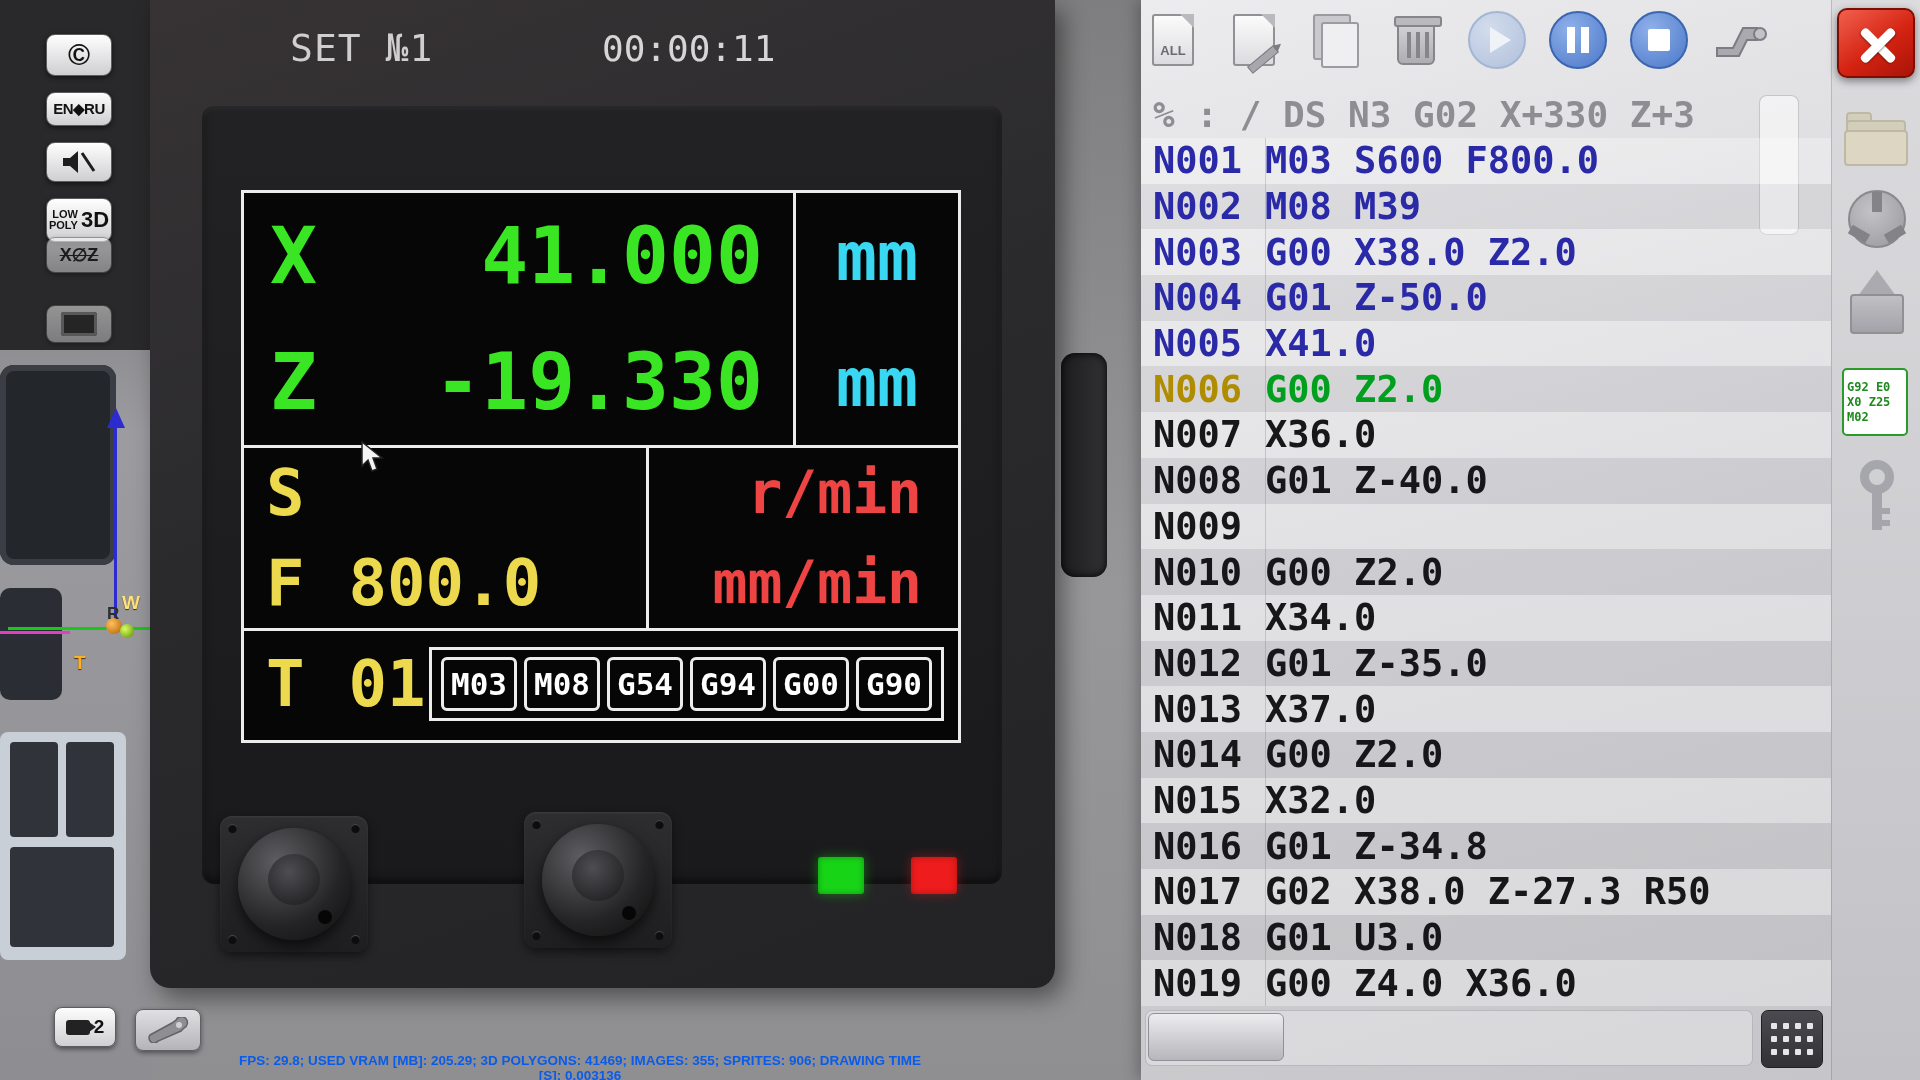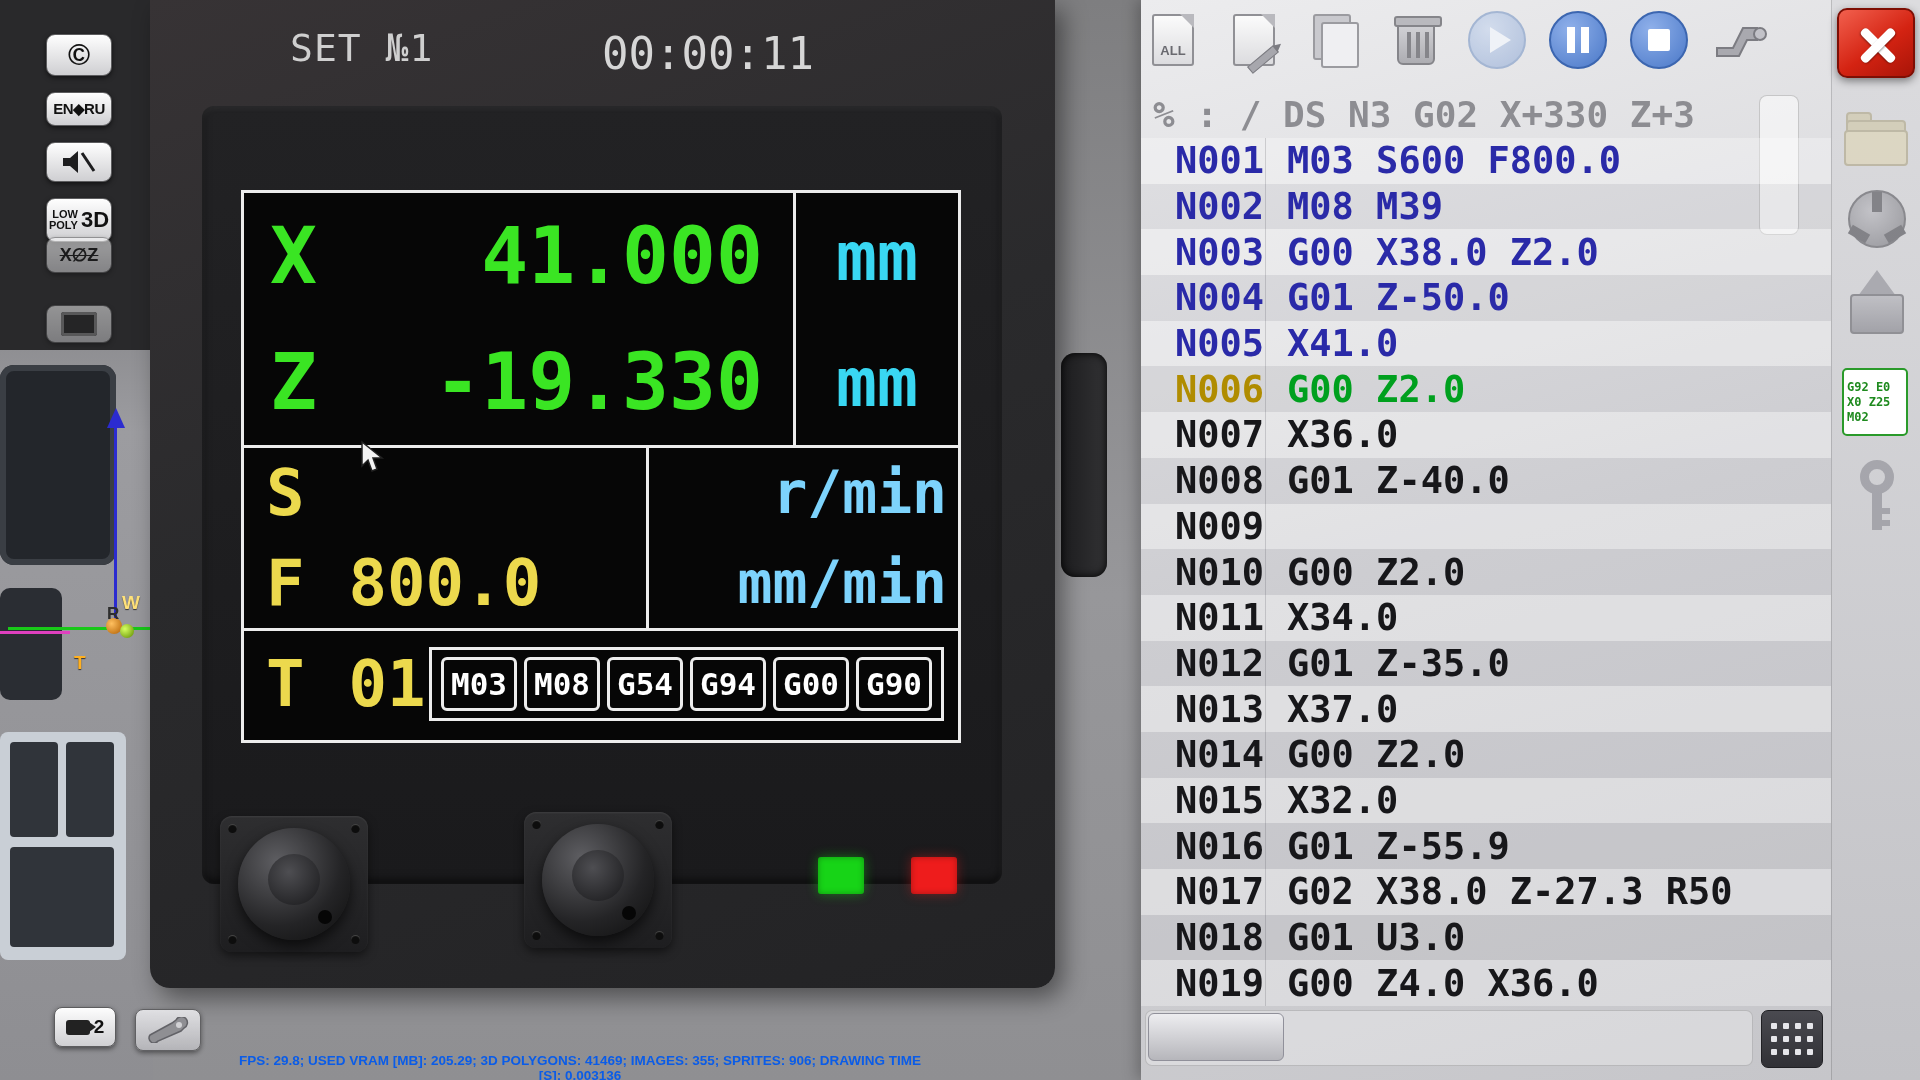"00:00:11" #timer { font-size: 44px -> 36px }
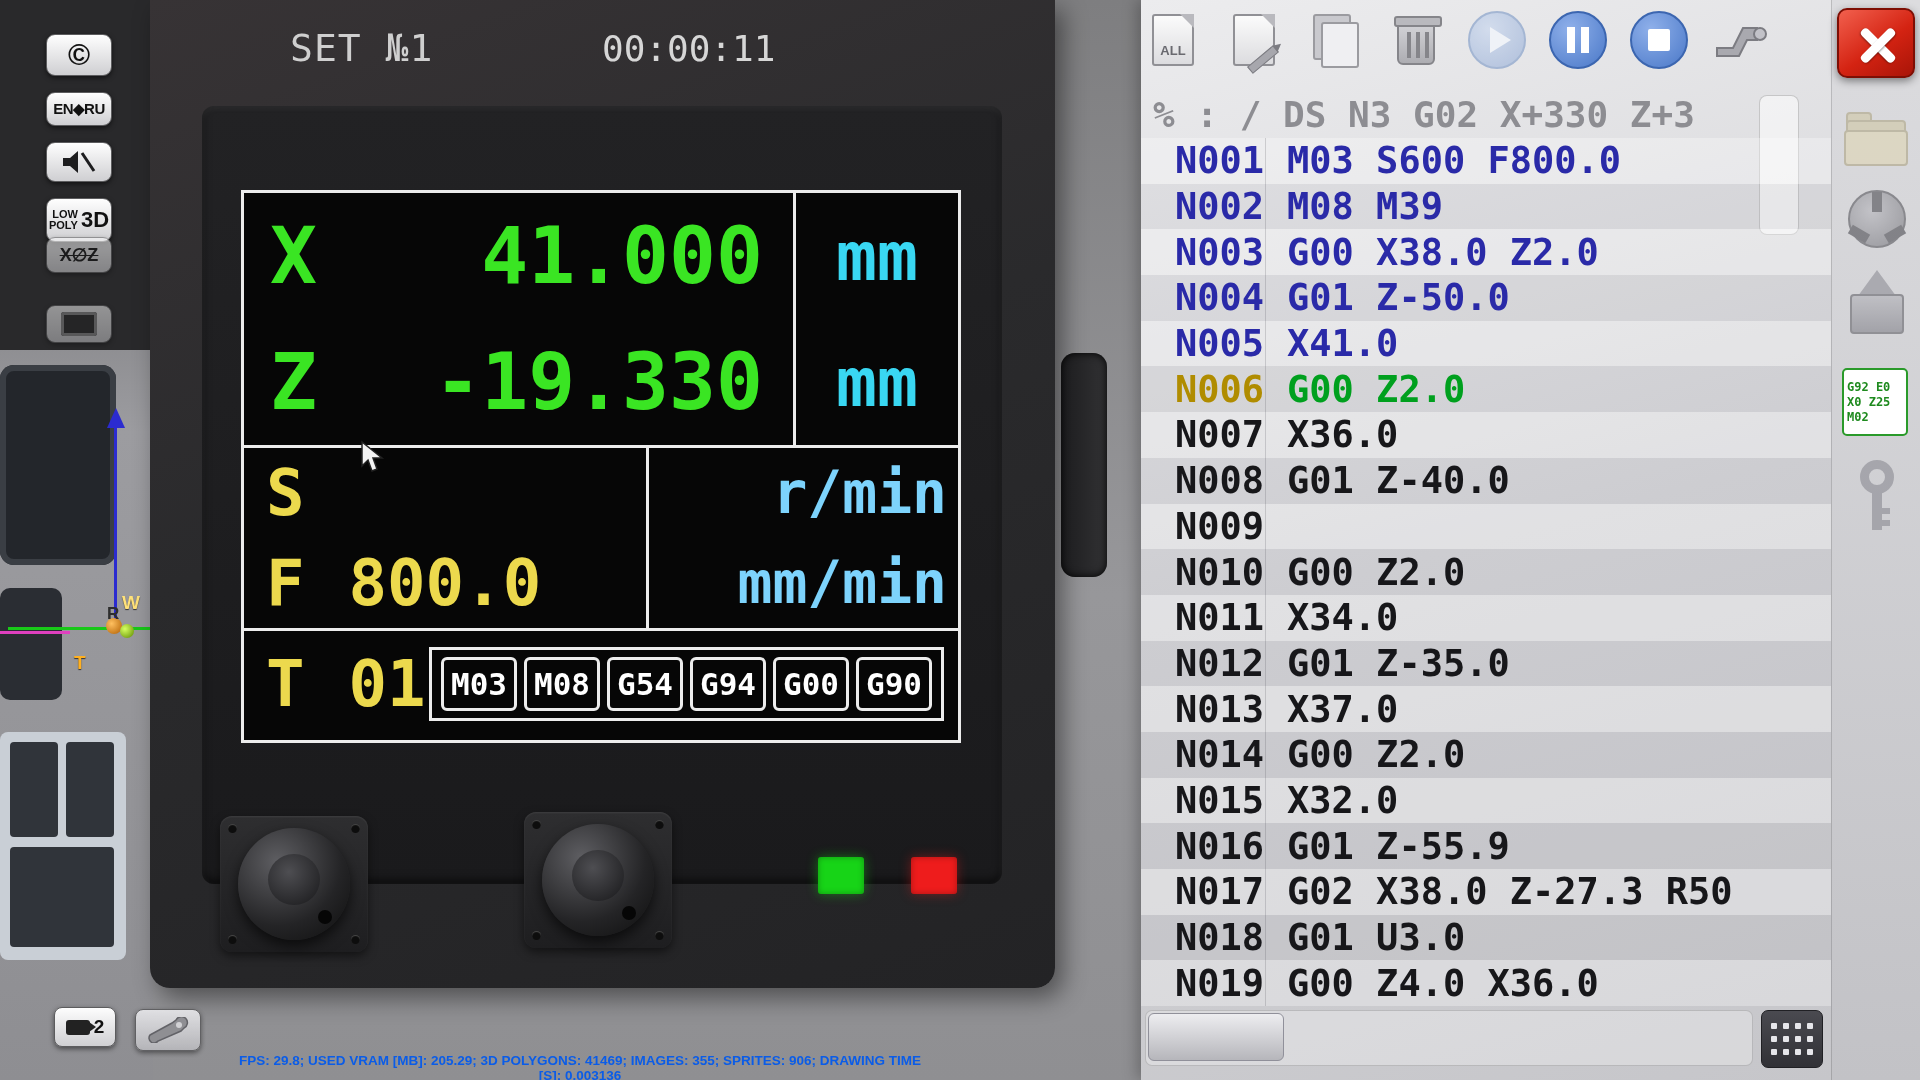"N001" .gn { margin-left: 22px -> none }
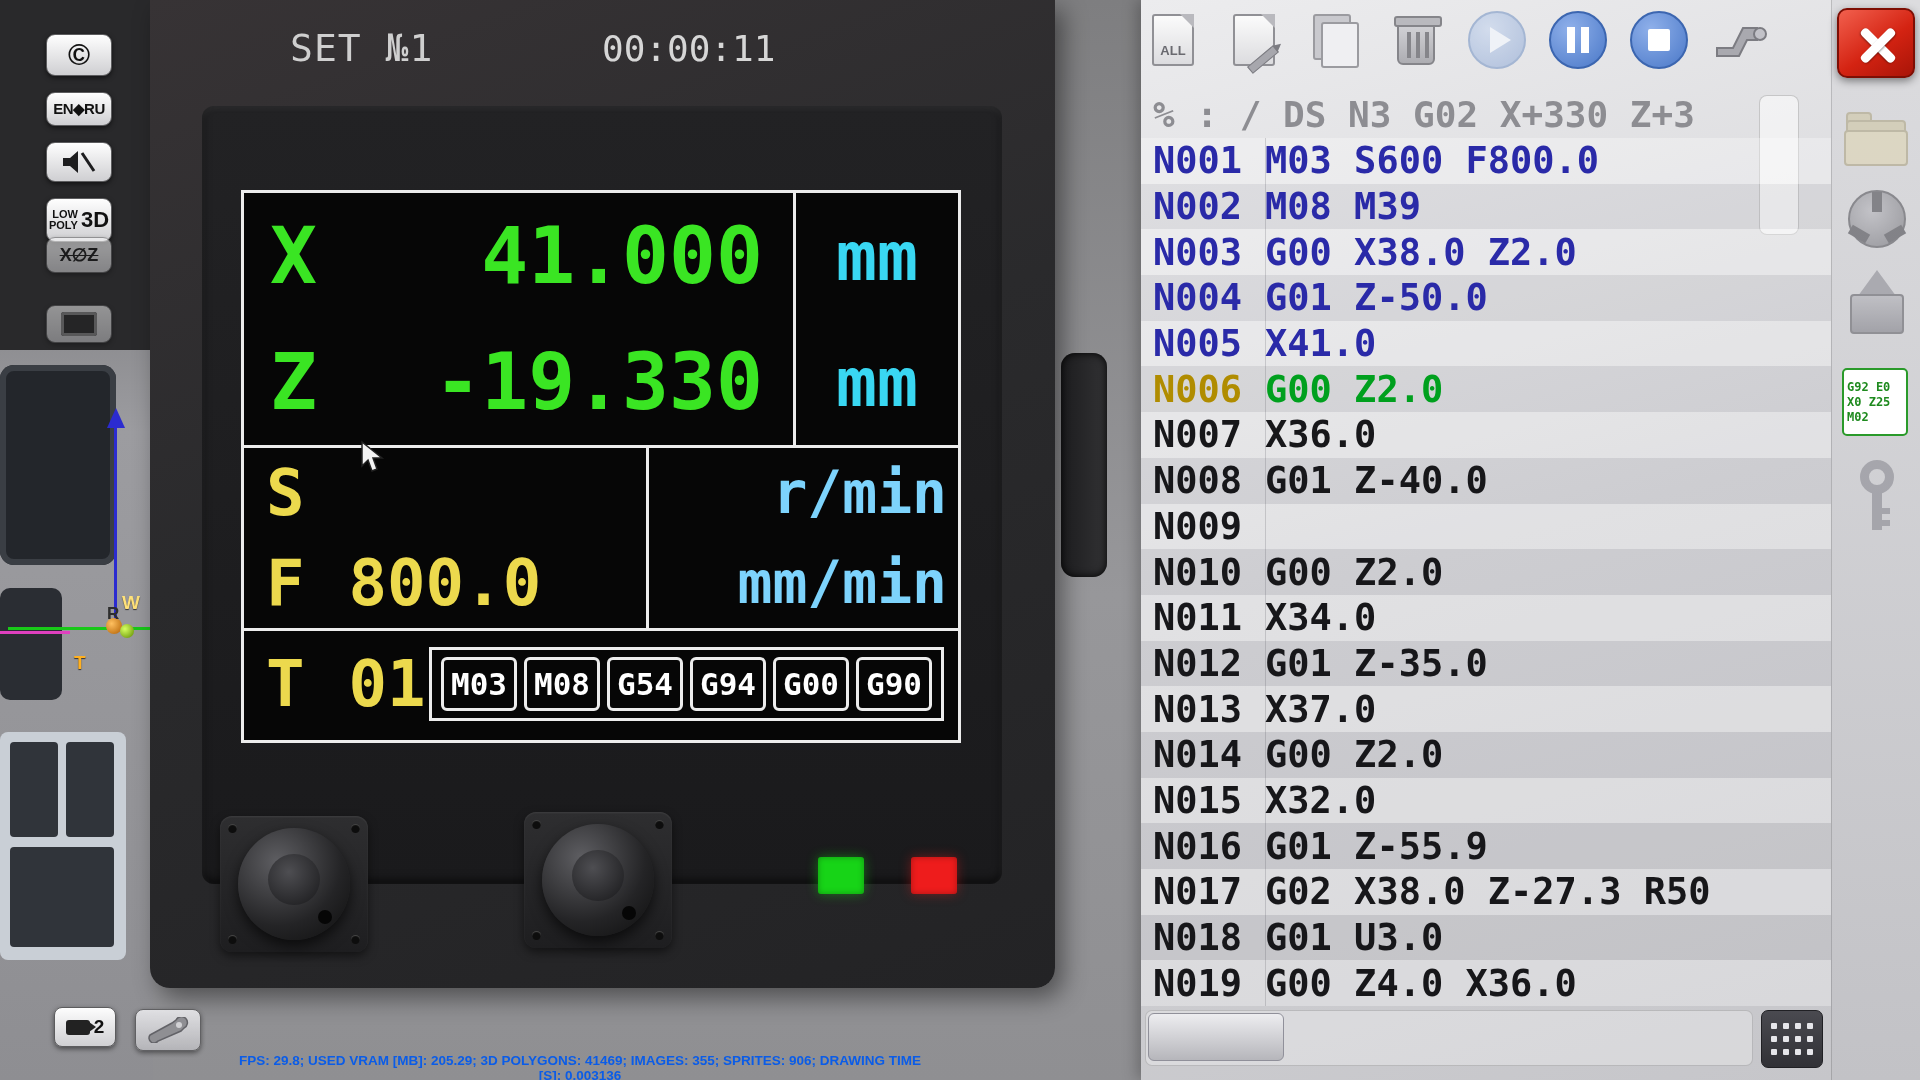"r/min" .sb-unit { color: #7dd3fc -> #ef4444; padding-right: 11px -> 36px }
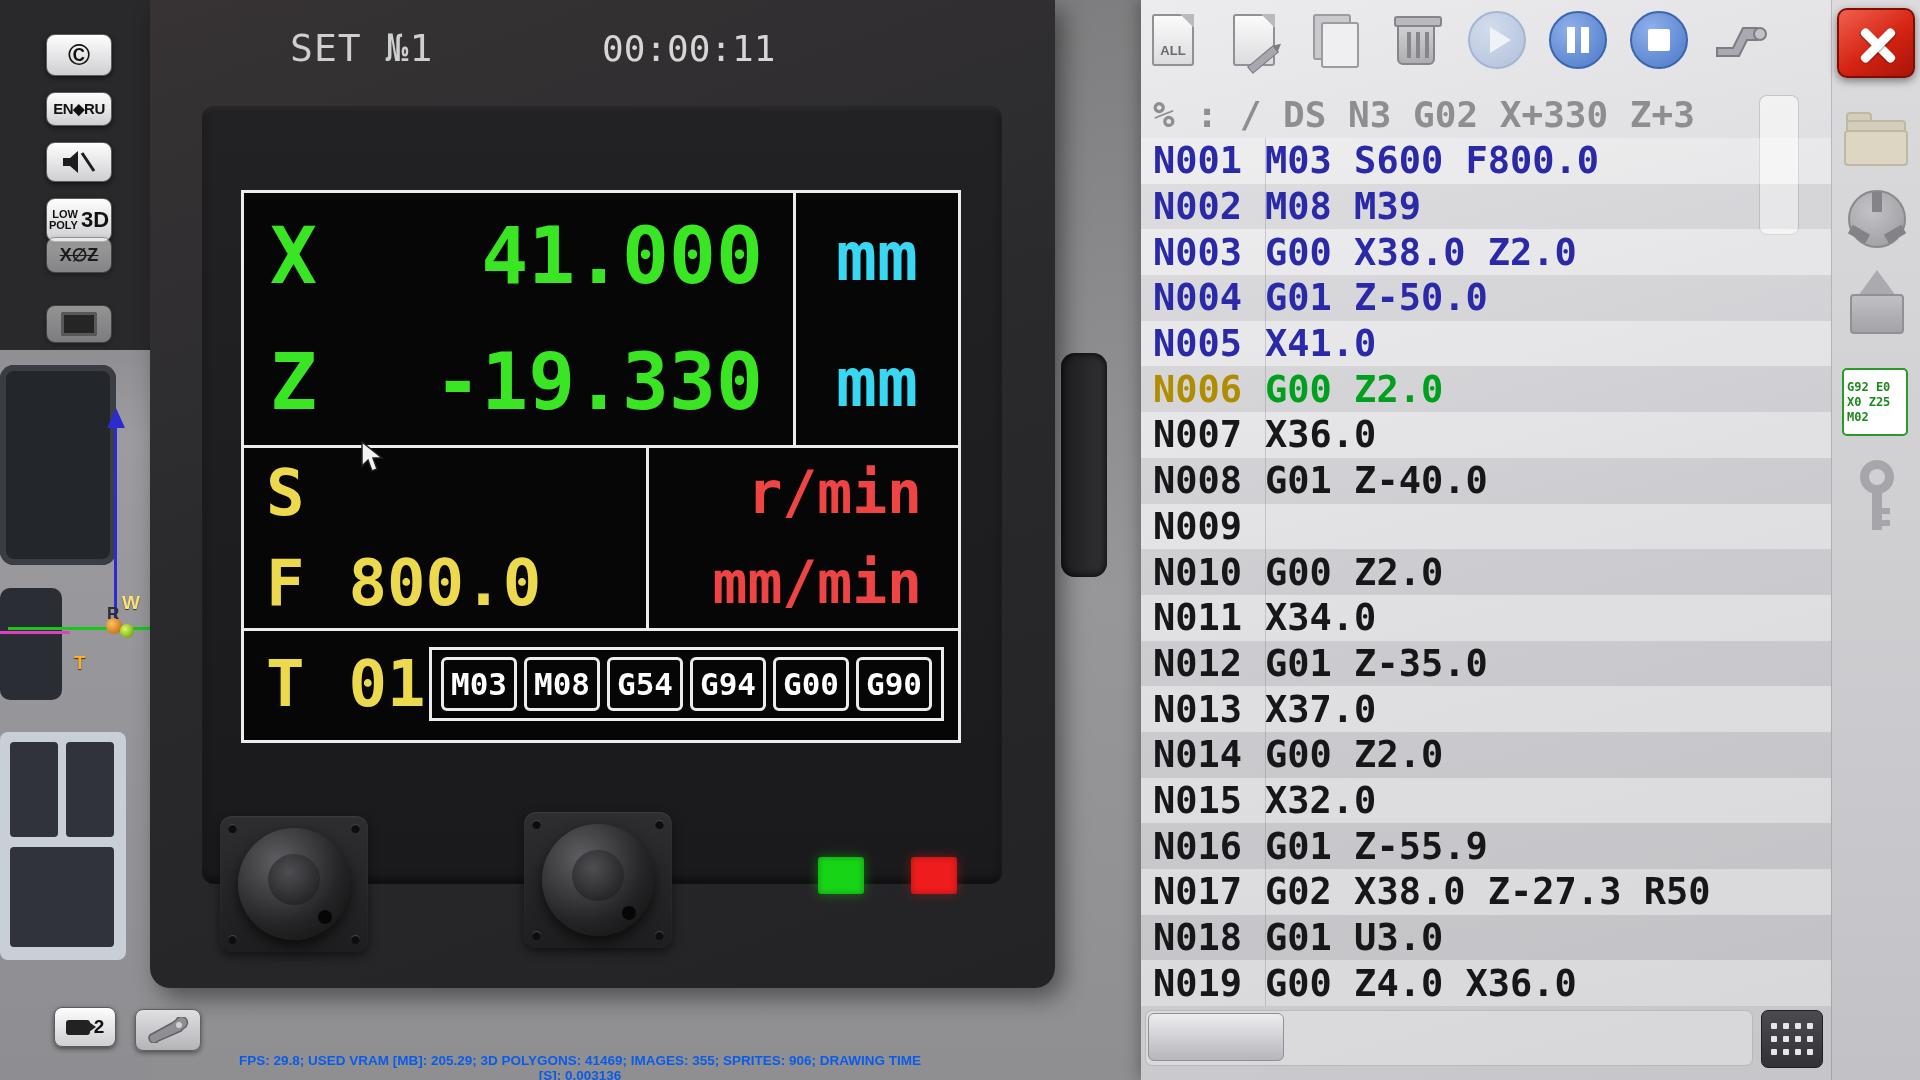"G01 Z-55.9" span.gt { text: Z-55.9 -> Z-34.8 }
